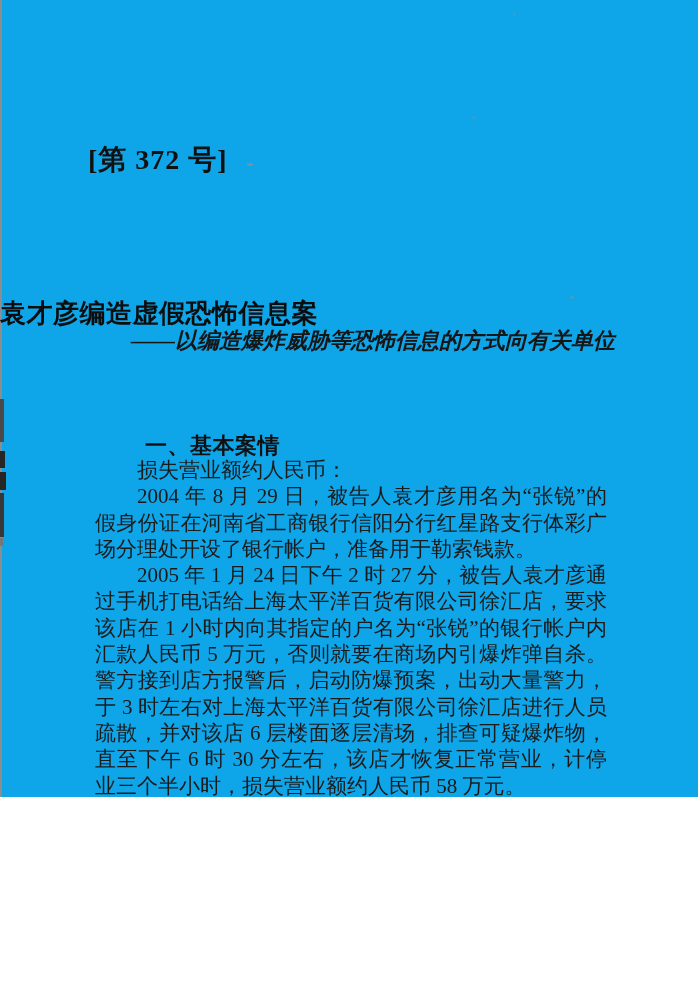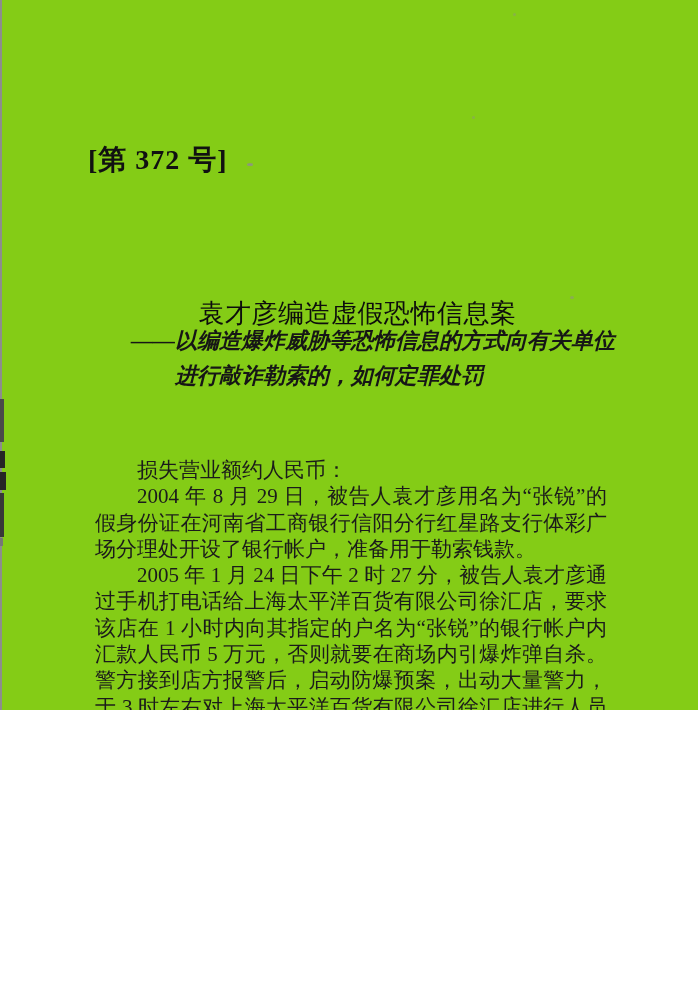"[第 372 号]" .page { background: #84cc16 -> #0ea5e9; height: 710px -> 797px }
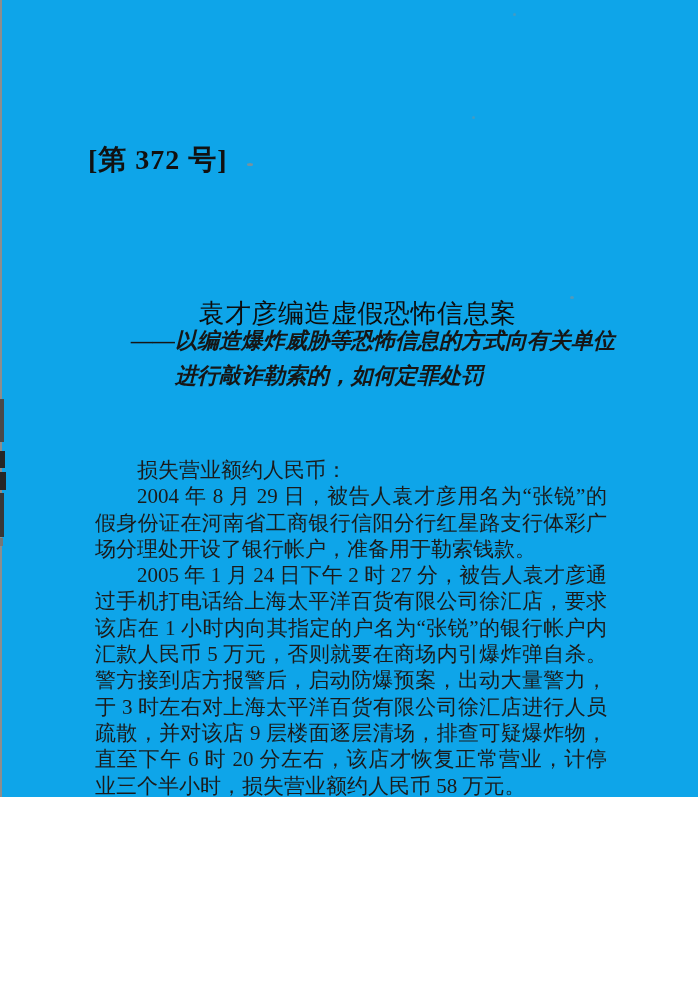"袁才彦编造虚假恐怖信息案" .case-title { font-weight: normal -> bold; padding-left: 25px -> none; text-align: center -> left }
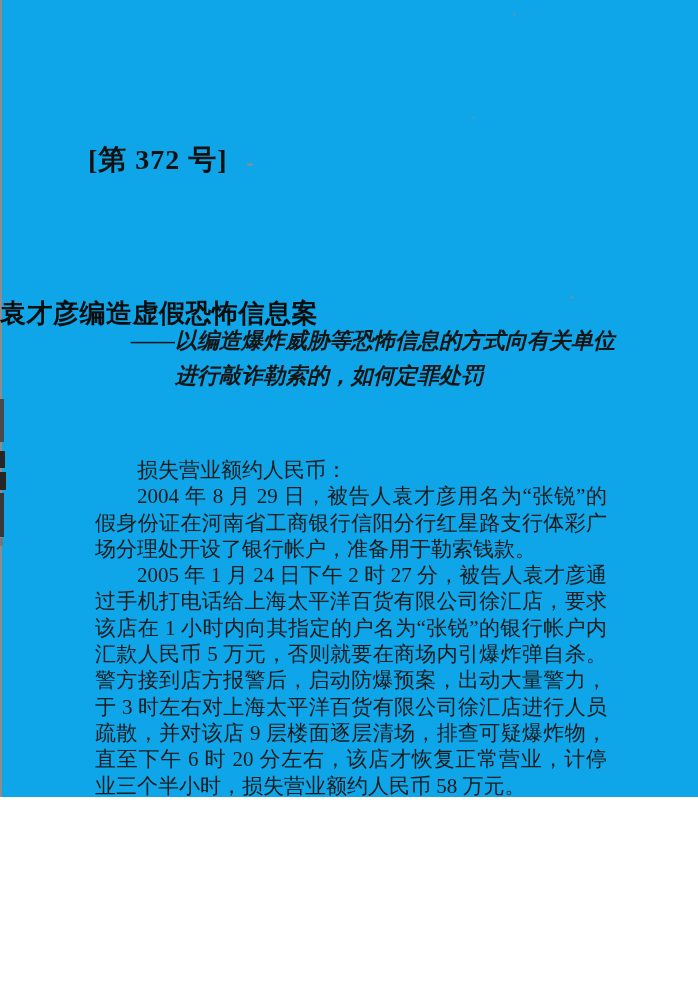"进行敲诈勒索的，如何定罪处罚" div { html: <div>进行敲诈勒索的，如何定罪处罚</div> -> none }
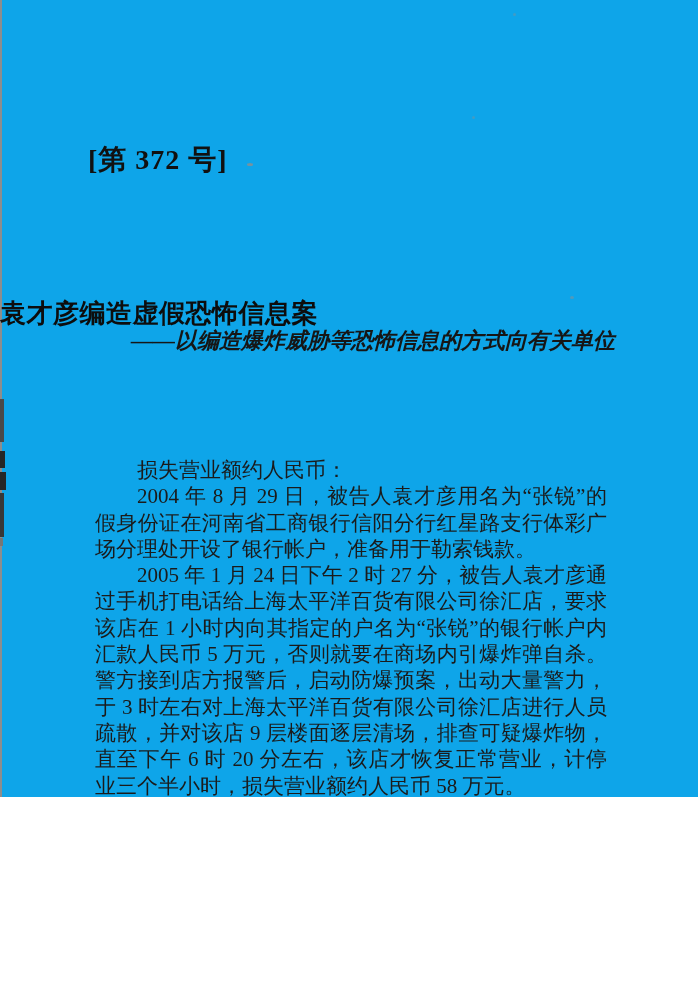"一、基本案情" div.section-heading { html: none -> <div>一、基本案情</div> }
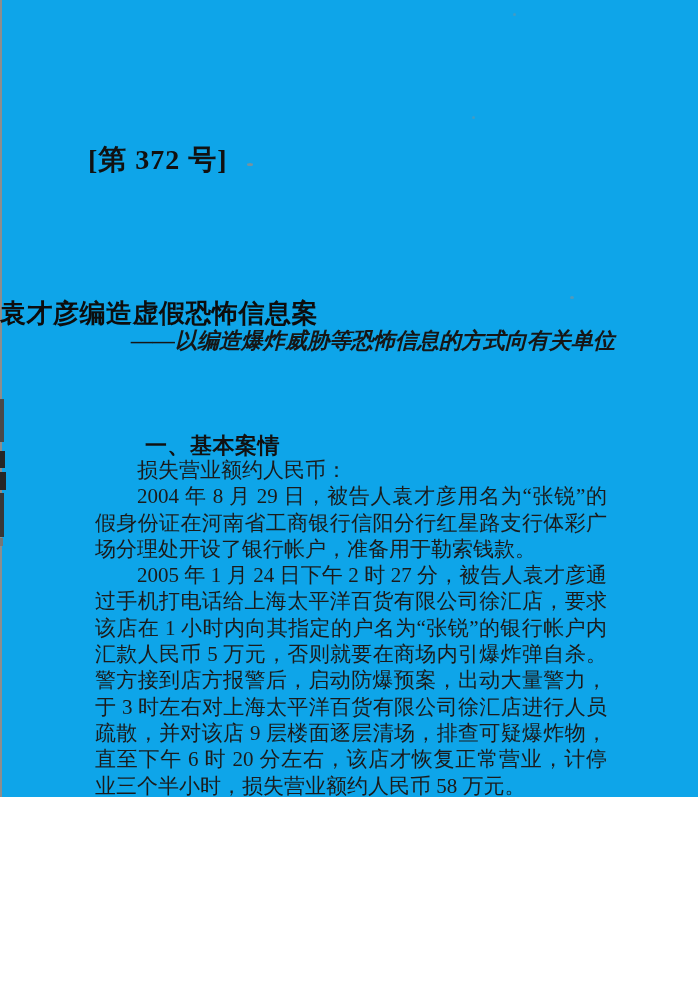"2005 年 1 月 24" p { text: 9 层楼面逐层清场，排查可疑爆炸物，直至下午 6 时 20 -> 6 层楼面逐层清场，排查可疑爆炸物，直至下午 6 时 30 }
